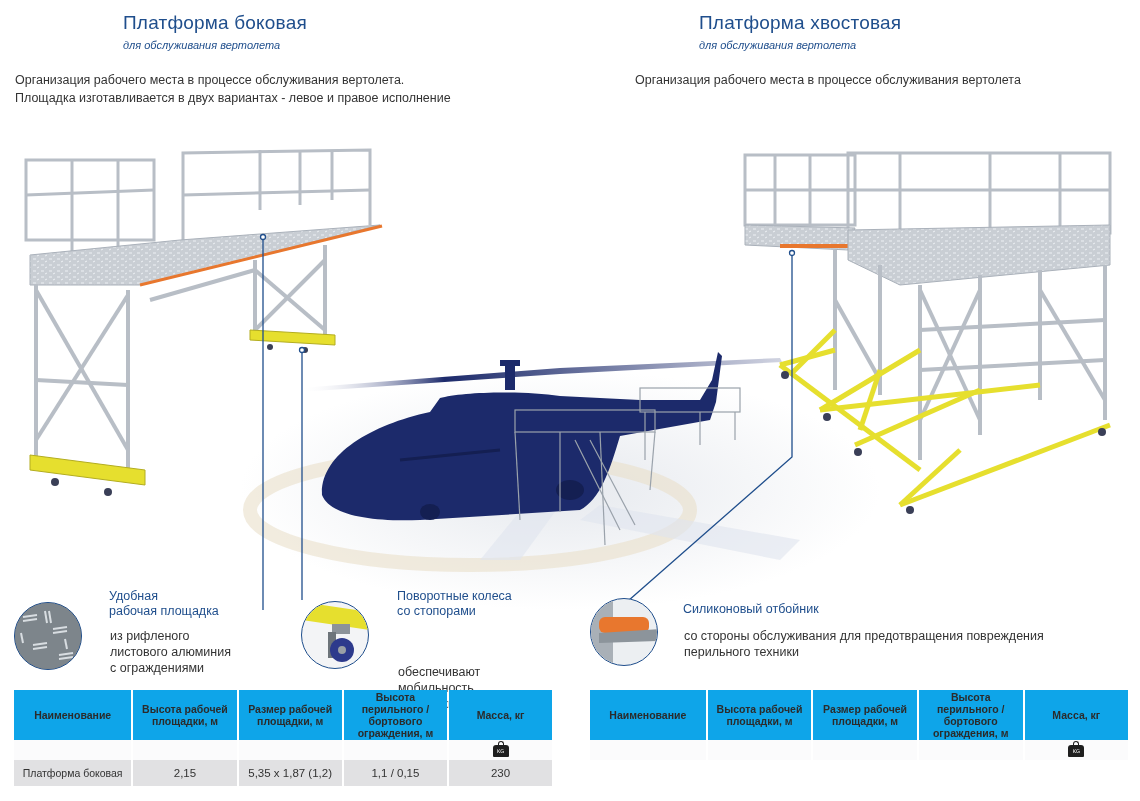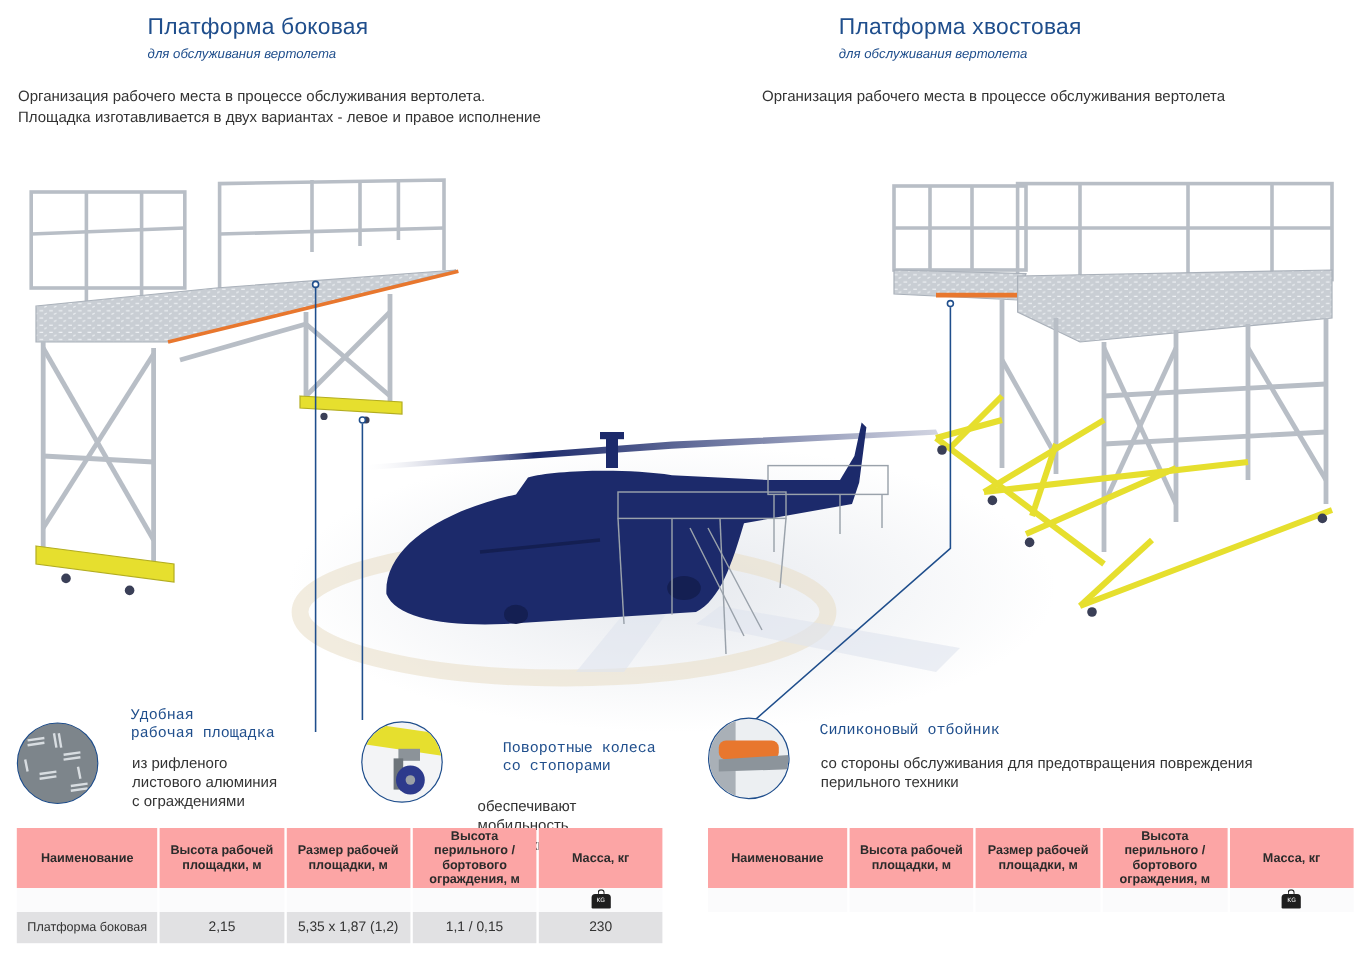"Удобная" .callout-title { font-family: Liberation Mono, monospace -> none }
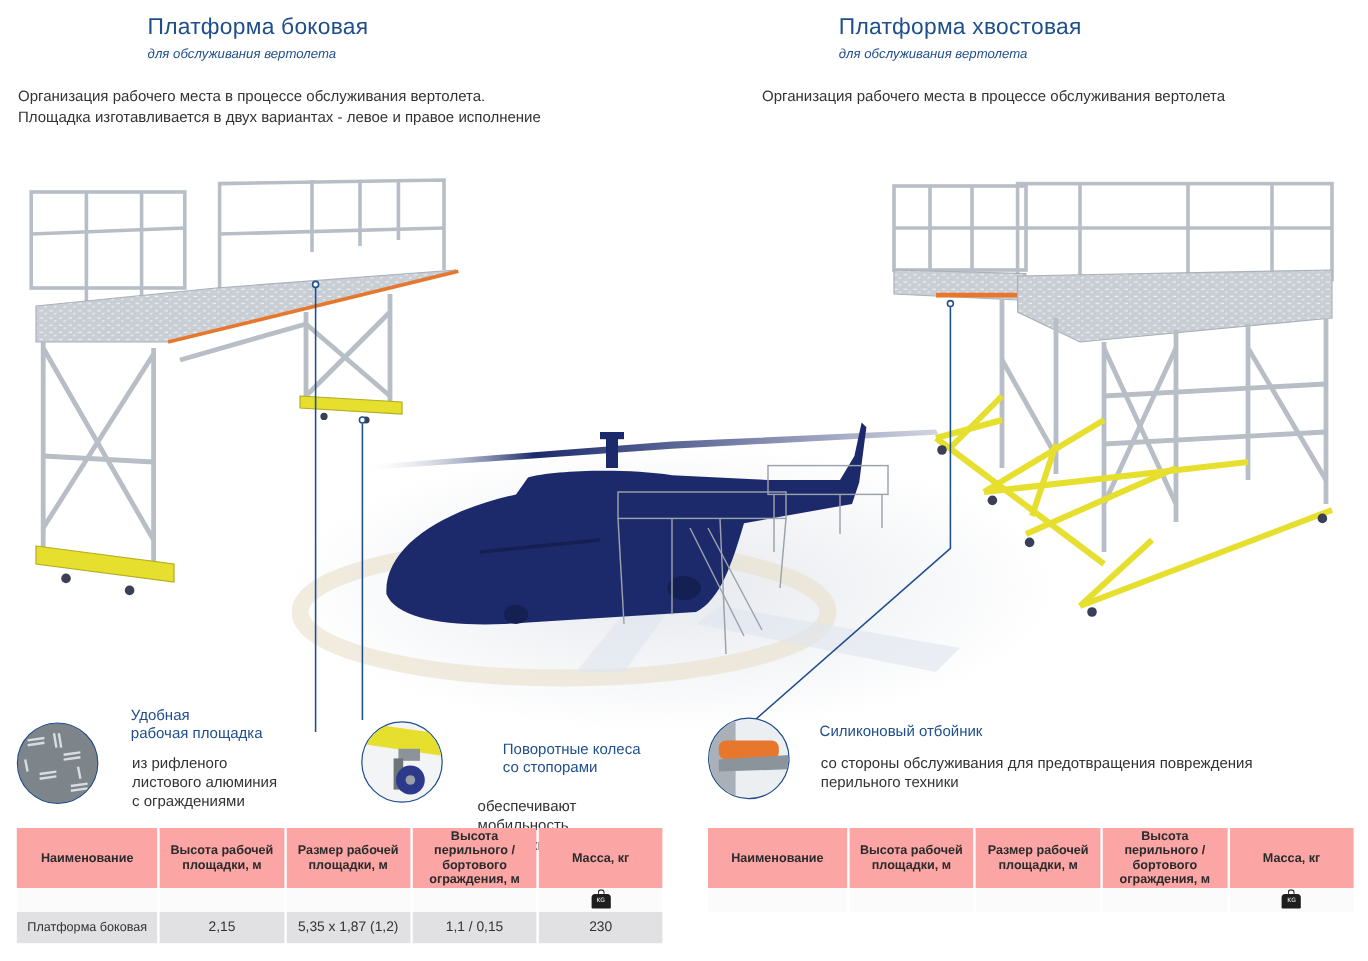"Поворотные колеса" div.callout-title { margin-left: 22px -> none; top: 617px -> 589px }
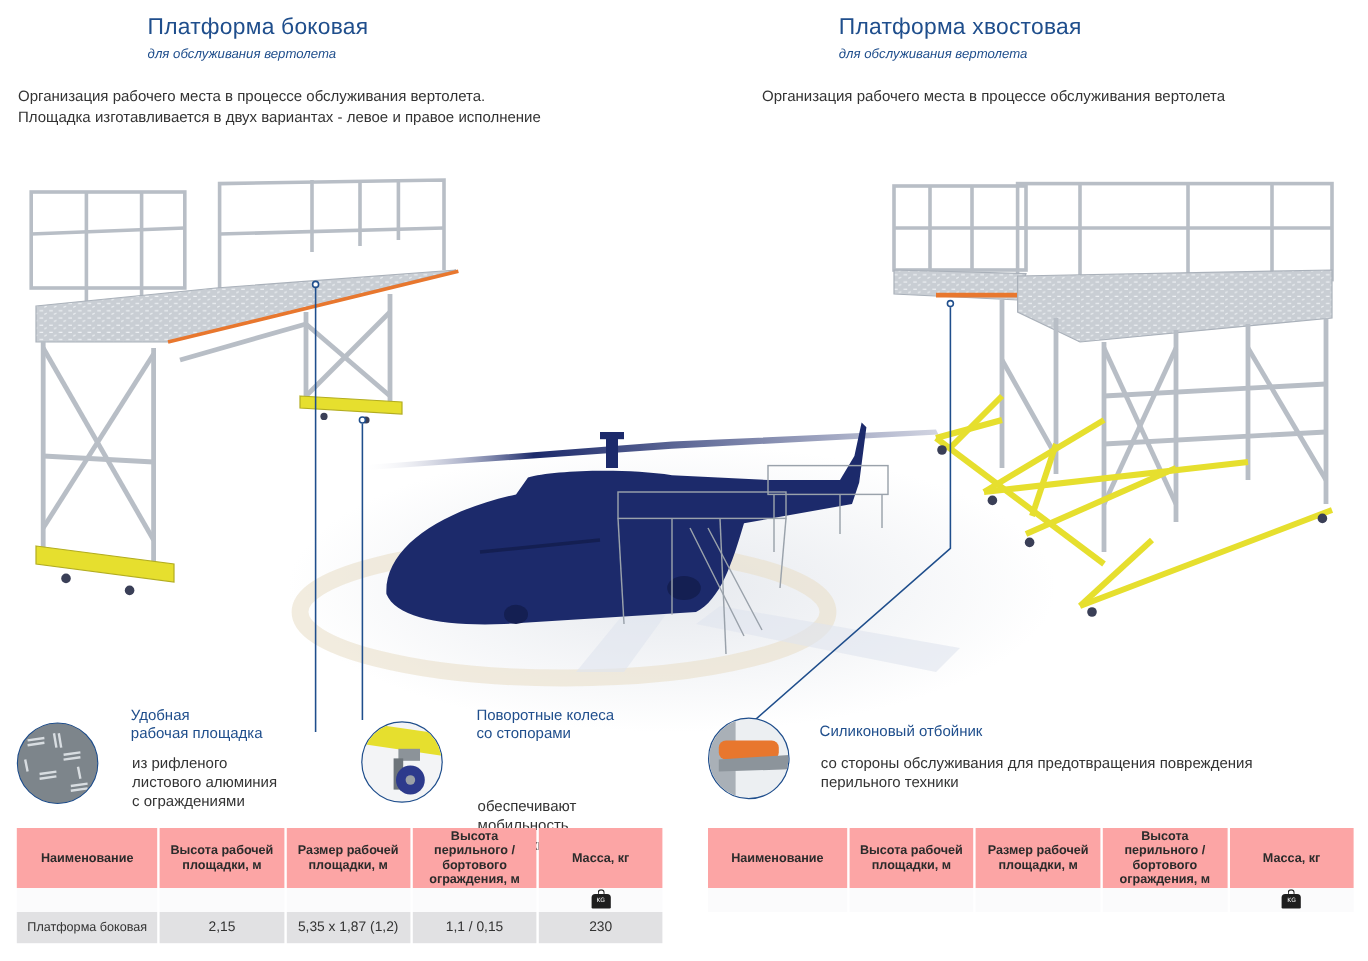"Высота перильного / бортового" table.spec th { background: #fca5a5 -> #0ea5e9 }
